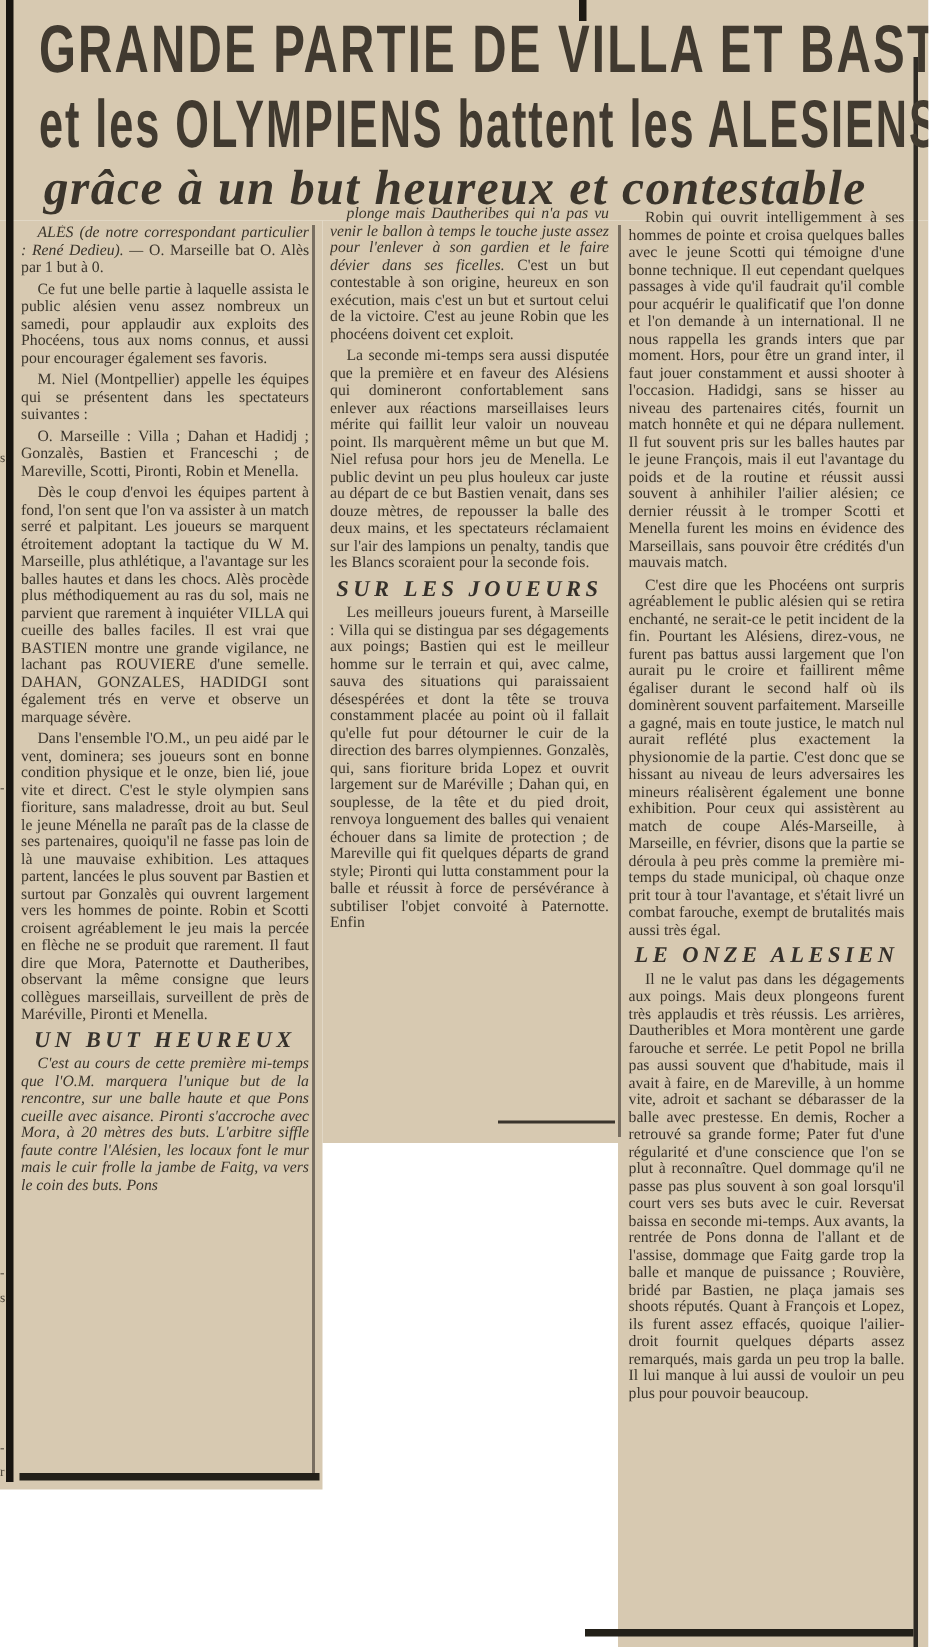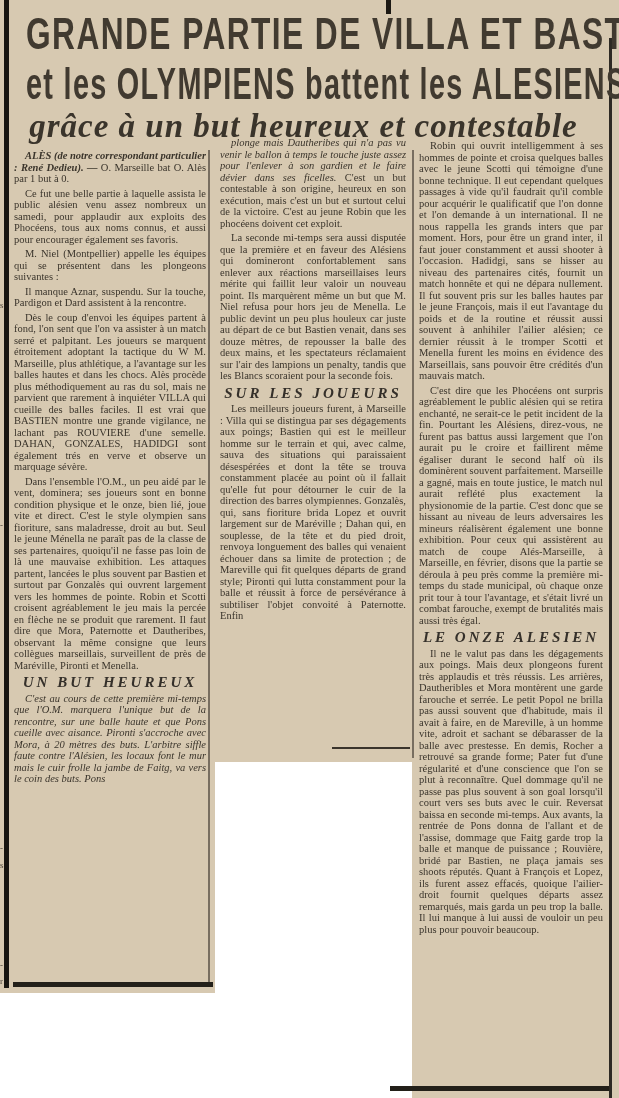"ALÈS (de notre correspondant particulier" .col .lead { font-weight: 700 -> 400 }
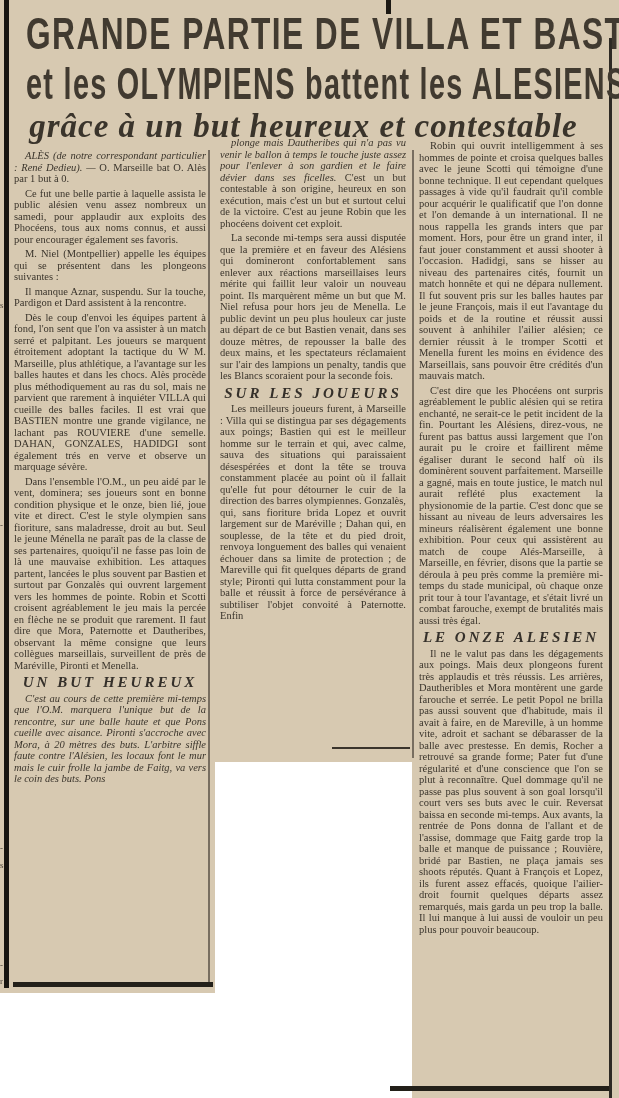"M. Niel (Montpellier) appelle les" p.para { text: plongeons -> spectateurs }
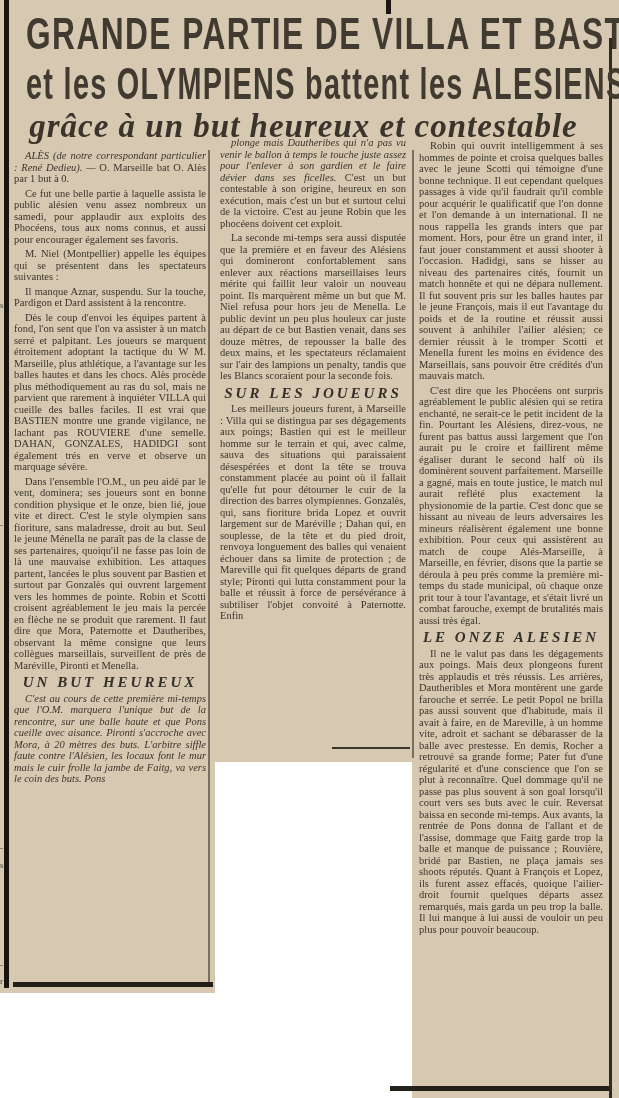"O. Marseille : Villa ;" p.para { html: none -> <p>O. Marseille : Villa ; Dahan et Hadidj ; Gonzalès, Bastien et Franceschi ; de Mareville, Scotti, Pironti, Robin et Menella.</p> }
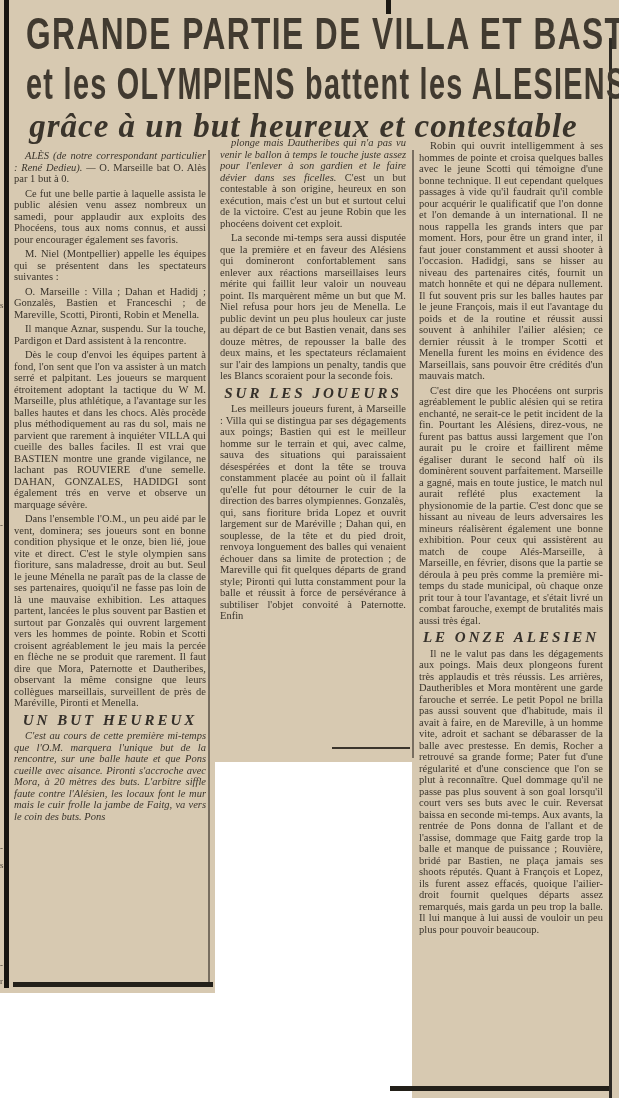"Il manque Aznar, suspendu. Sur" p.para { html: <p>Il manque Aznar, suspendu. Sur la touche, Pardigon et Dard assistent à la rencontre.</p> -> none }
